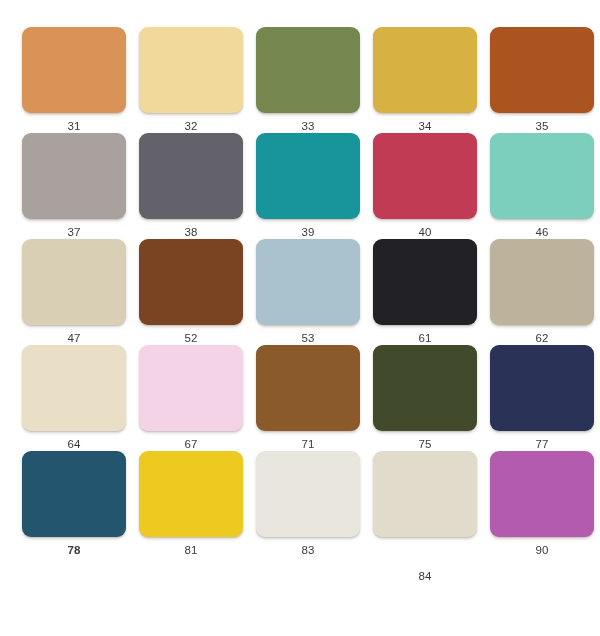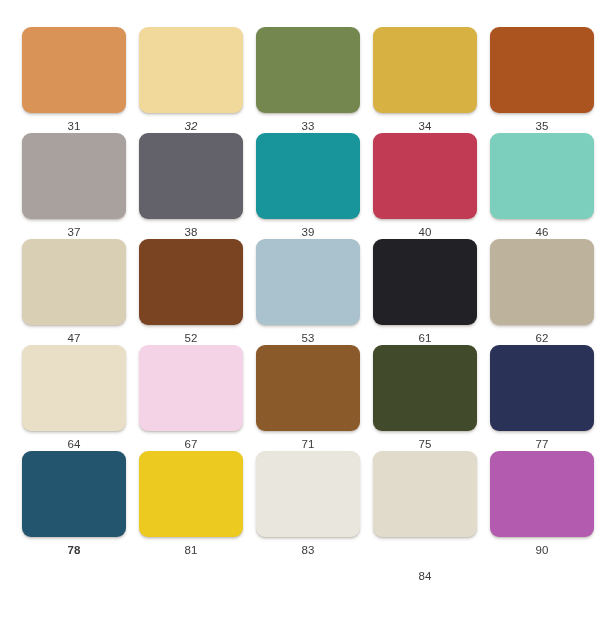"32" div.swatch-label { font-style: italic -> none }
